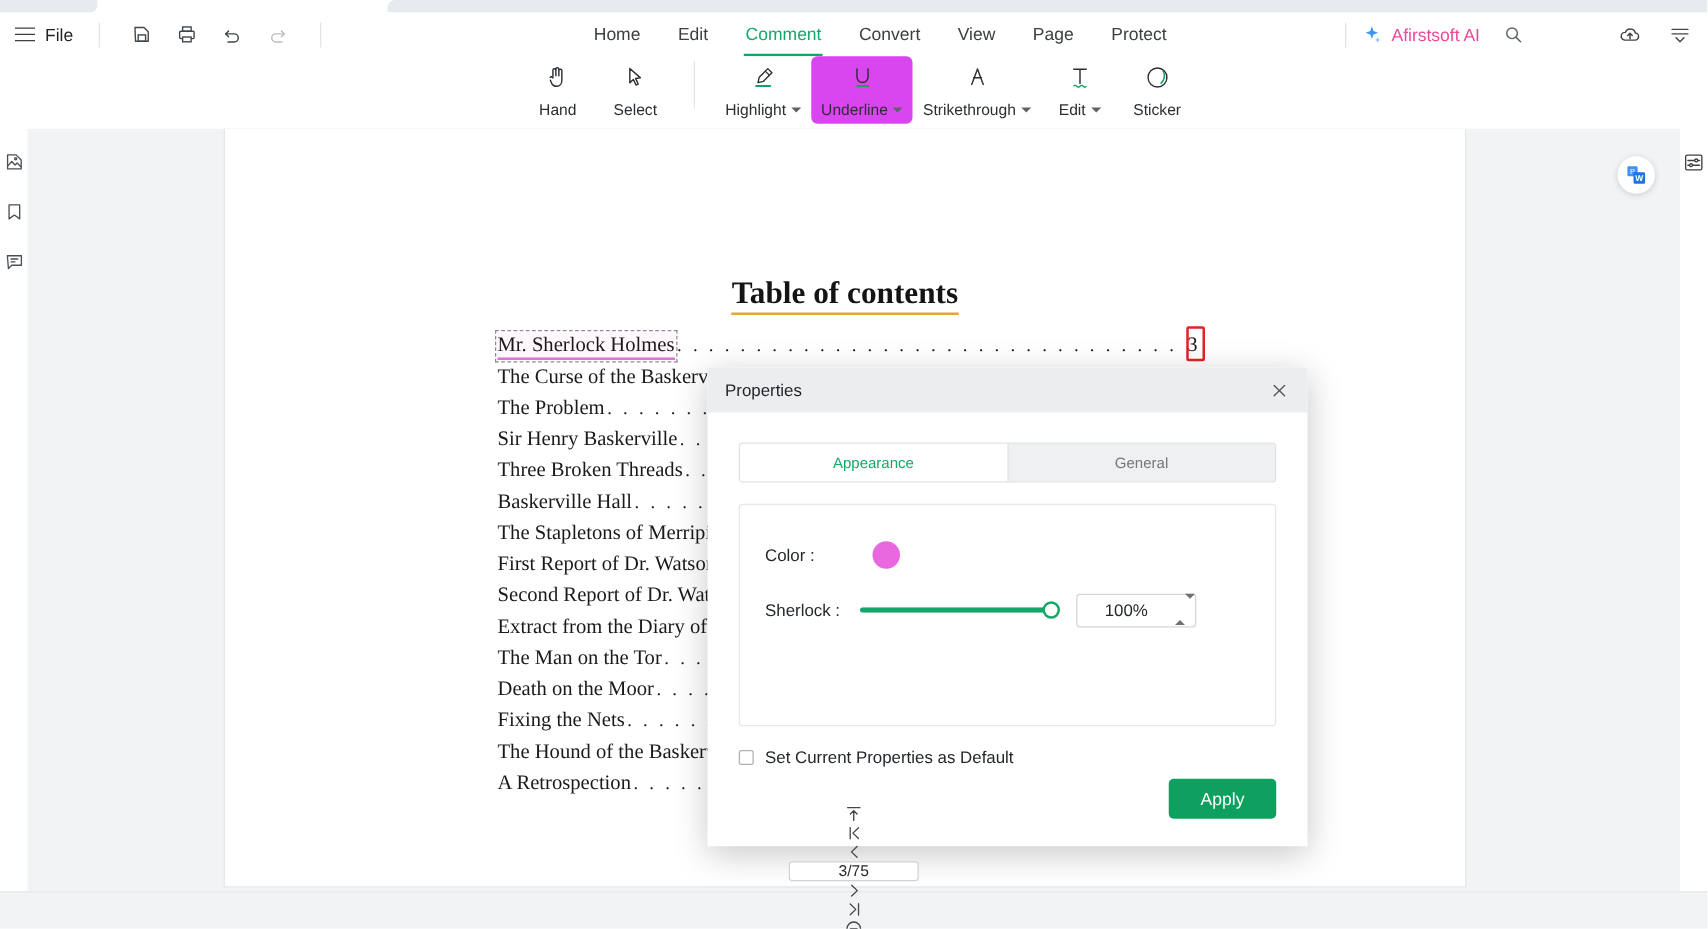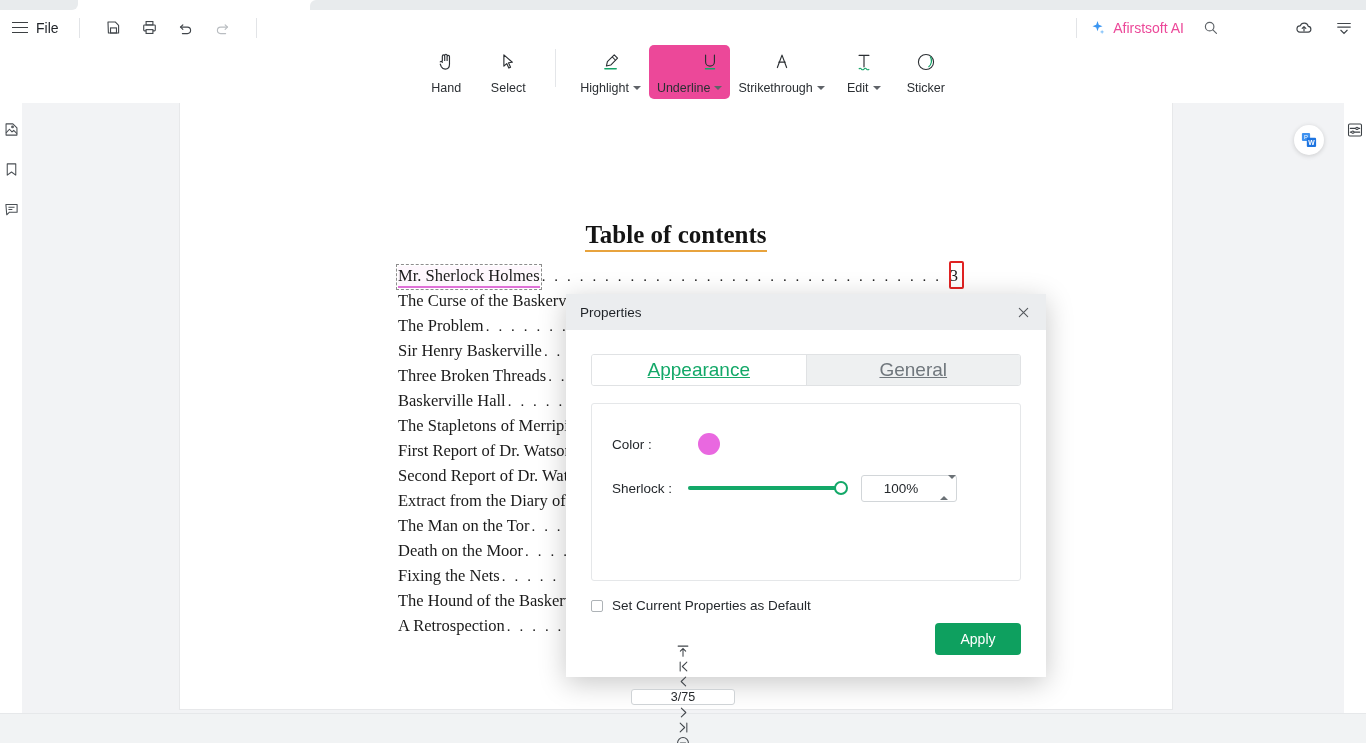"Home" div.menu-items { html: none -> <div> <span>Home</span> <span>Edit</span> <span>Comment</span> <span>Convert</span> <span>View</span> <span>Page</span> <span>Protect</span> </div> }
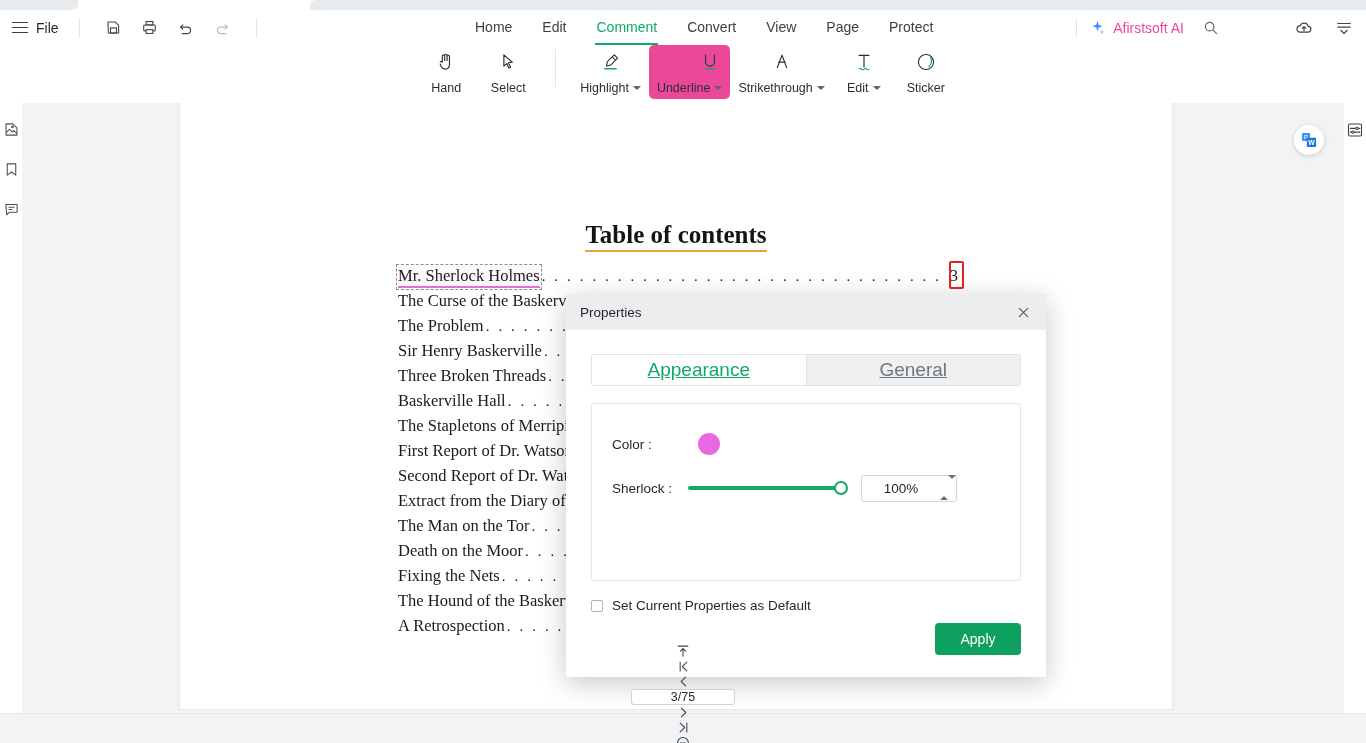"Underline" .tool.active { align-items: flex-end -> none; background: #ec4899 -> #d946ef }
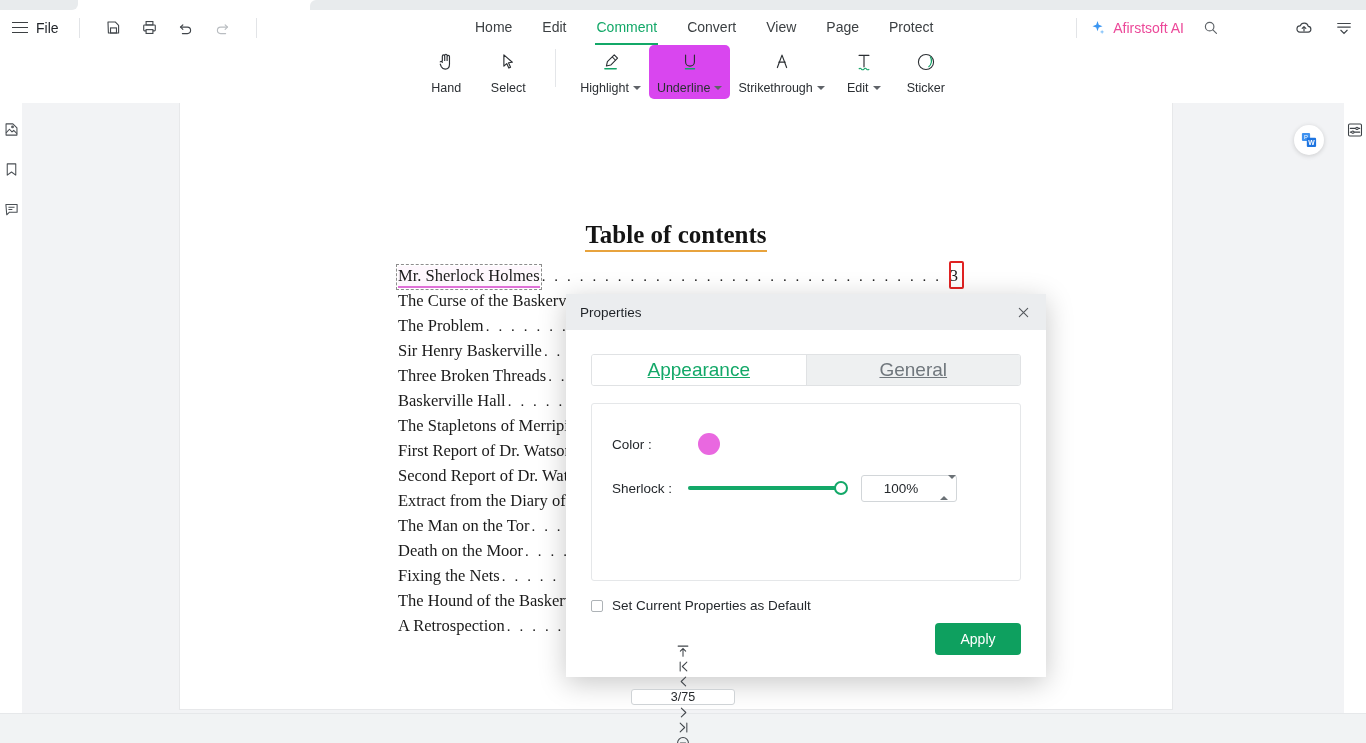"Appearance" .tab { font-size: 19px -> 12px; text-decoration: underline -> none }
